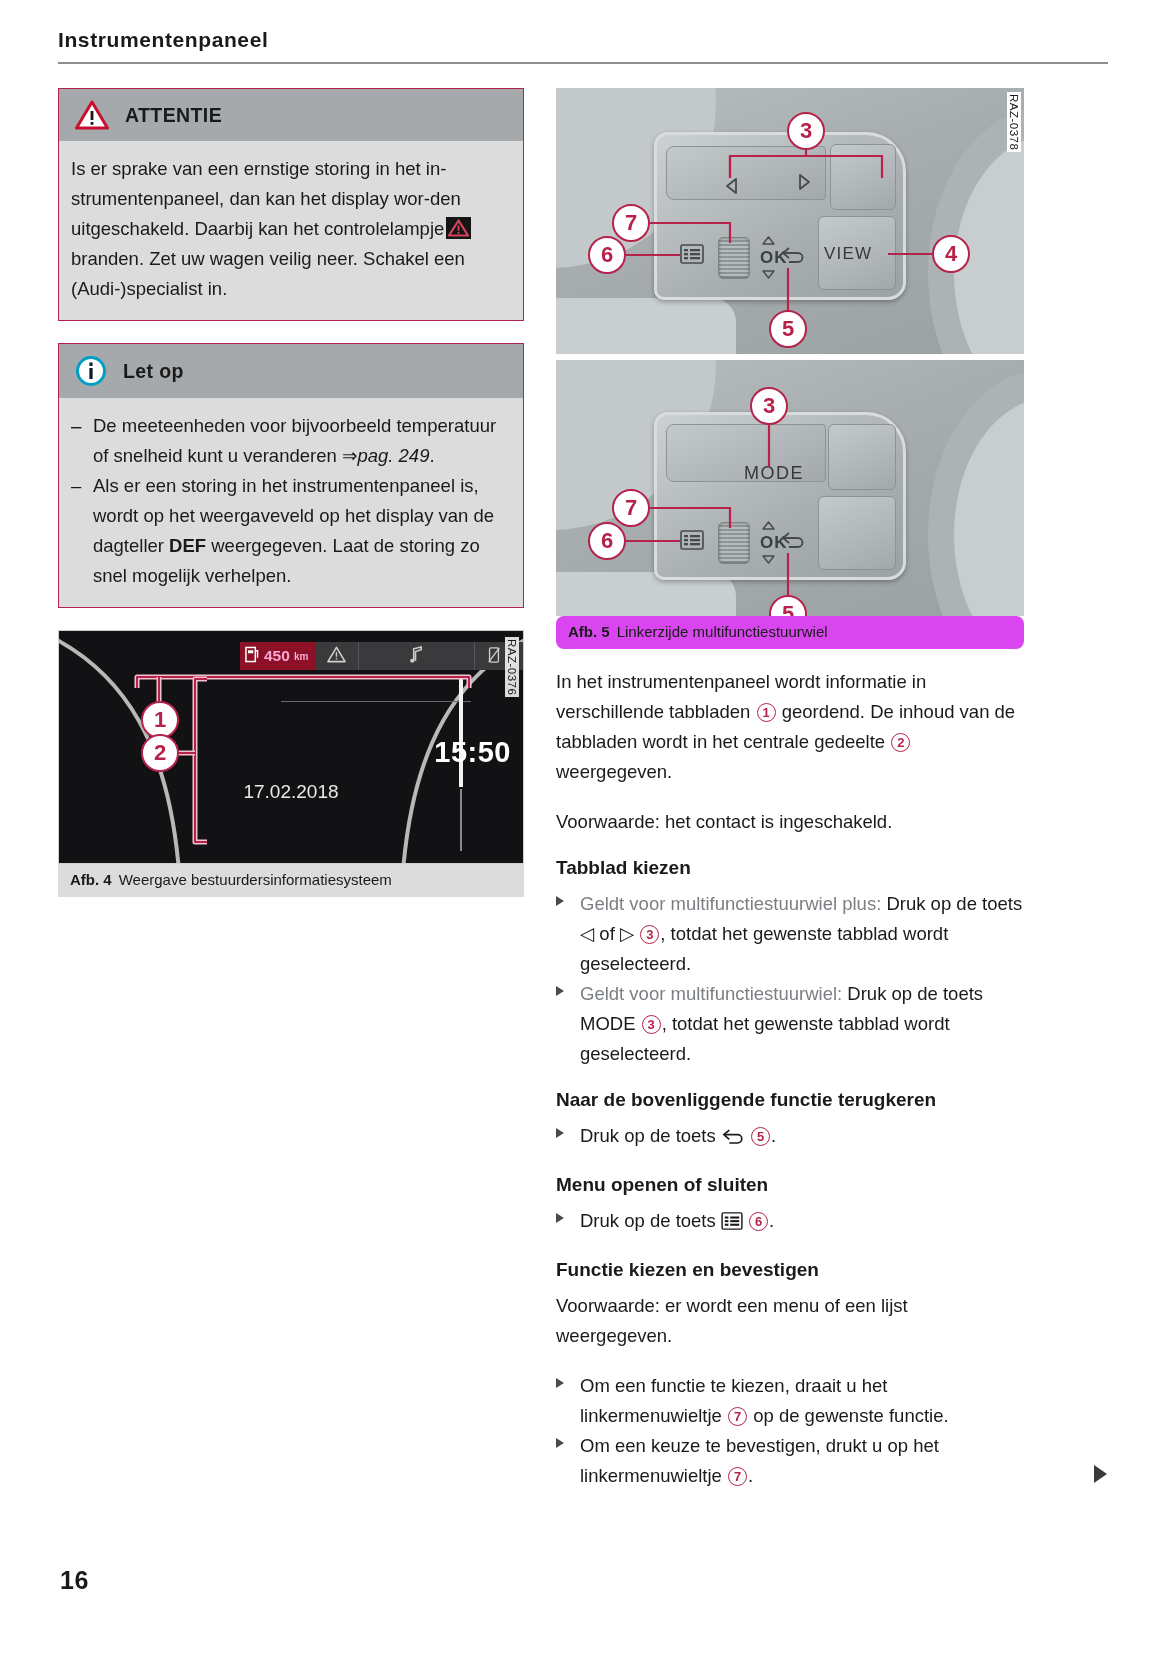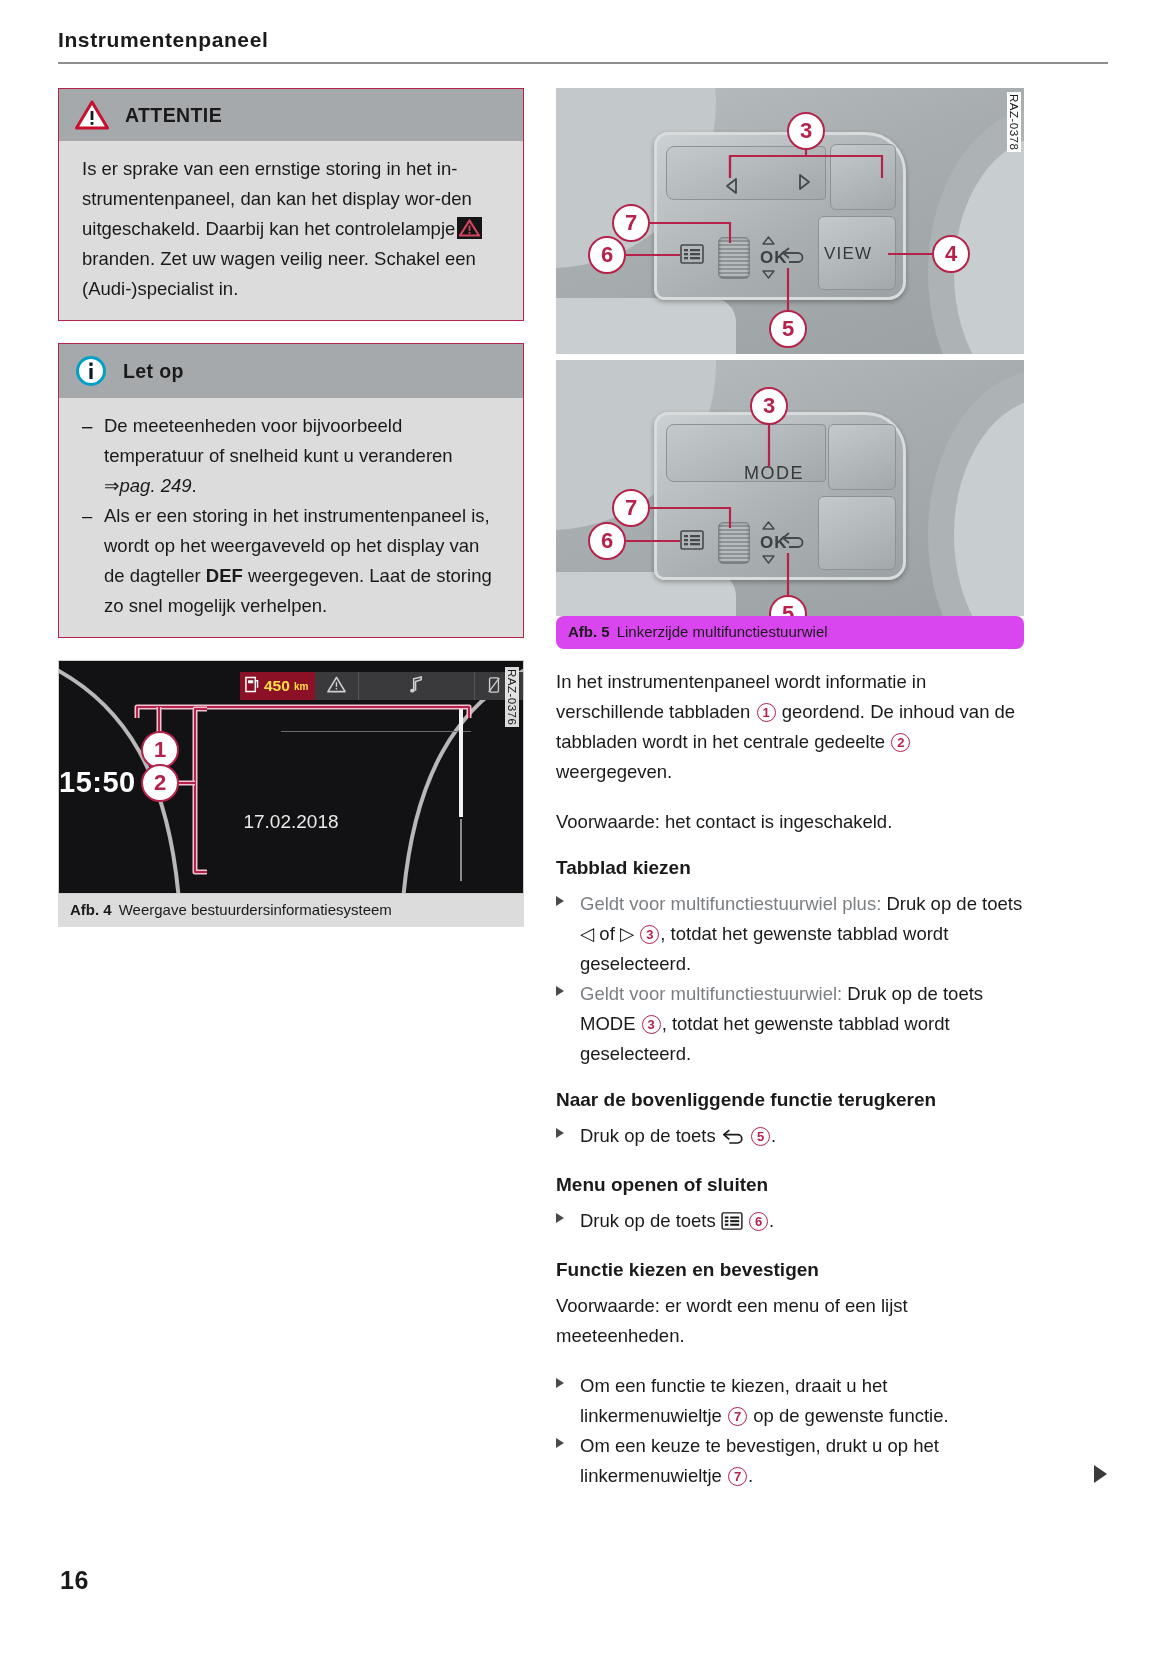"Is er sprake van een" .box-body { padding: 13px 18px 16px 23px -> 13px 18px 16px 12px }
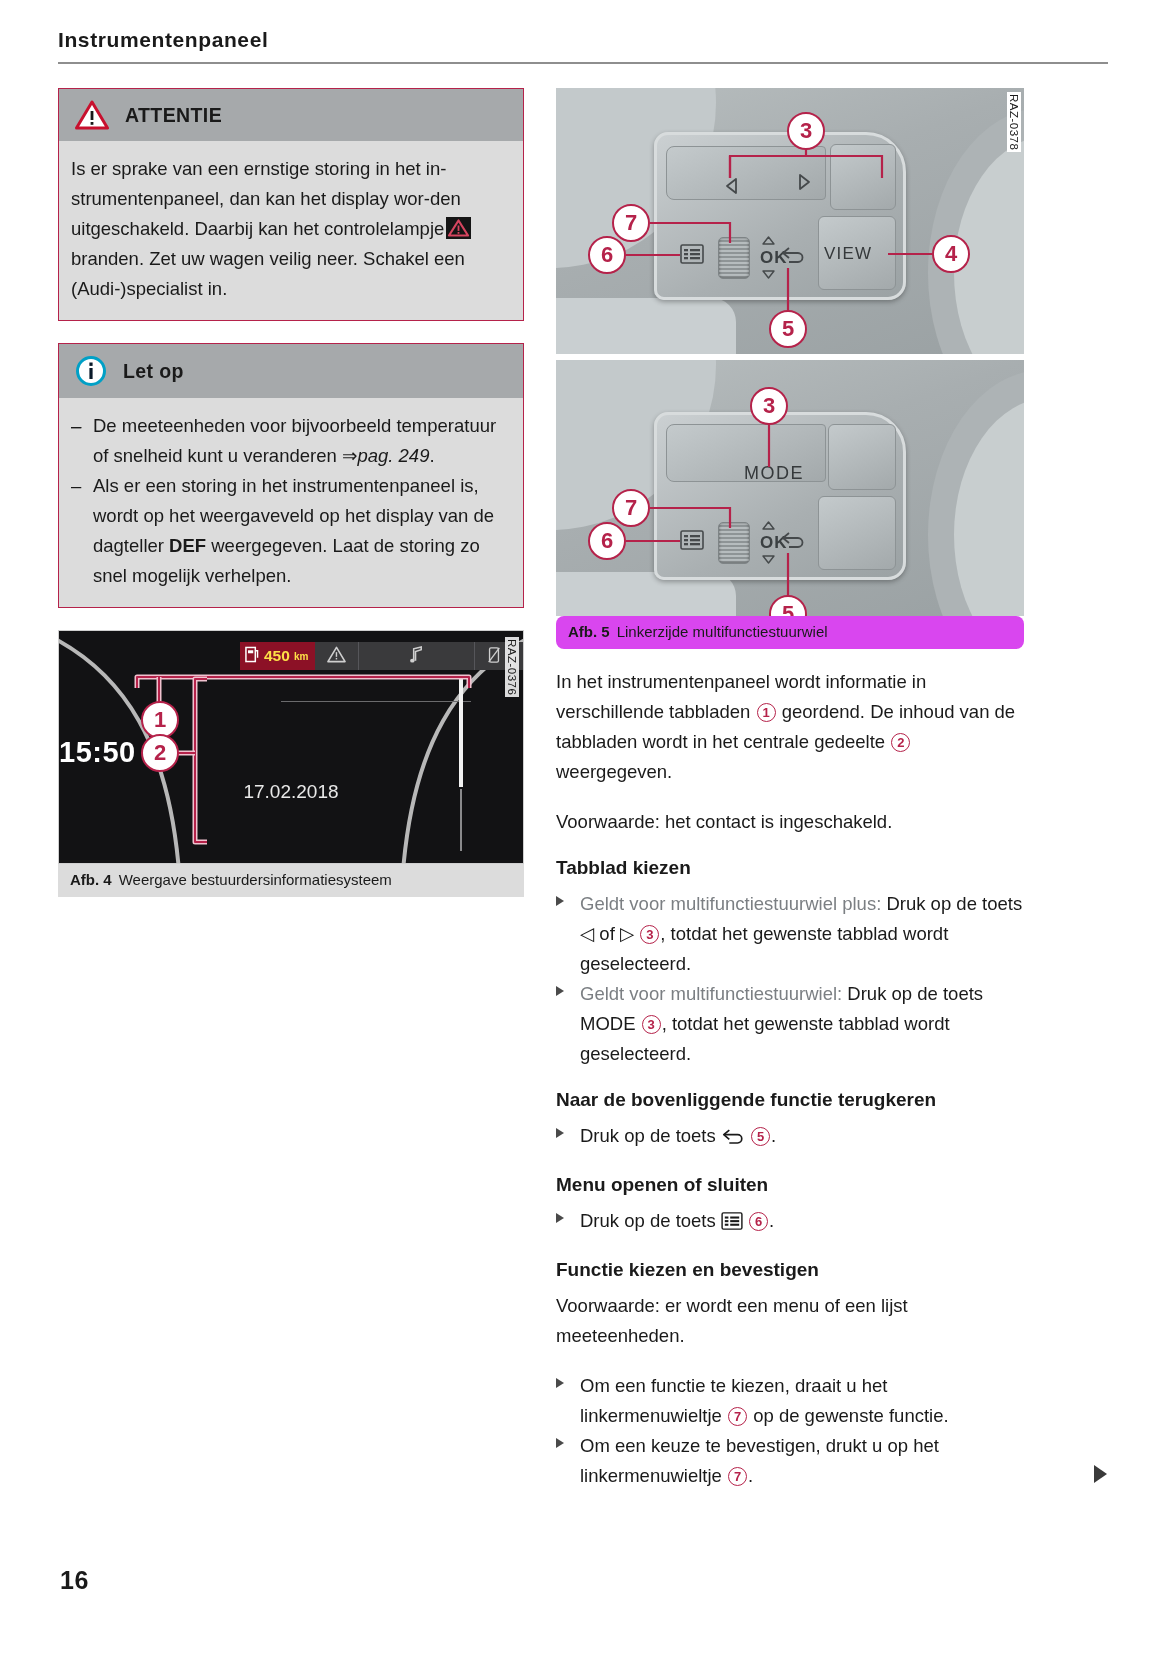"450" .dis-tab.fuel { color: #fde047 -> #f9a8d4 }
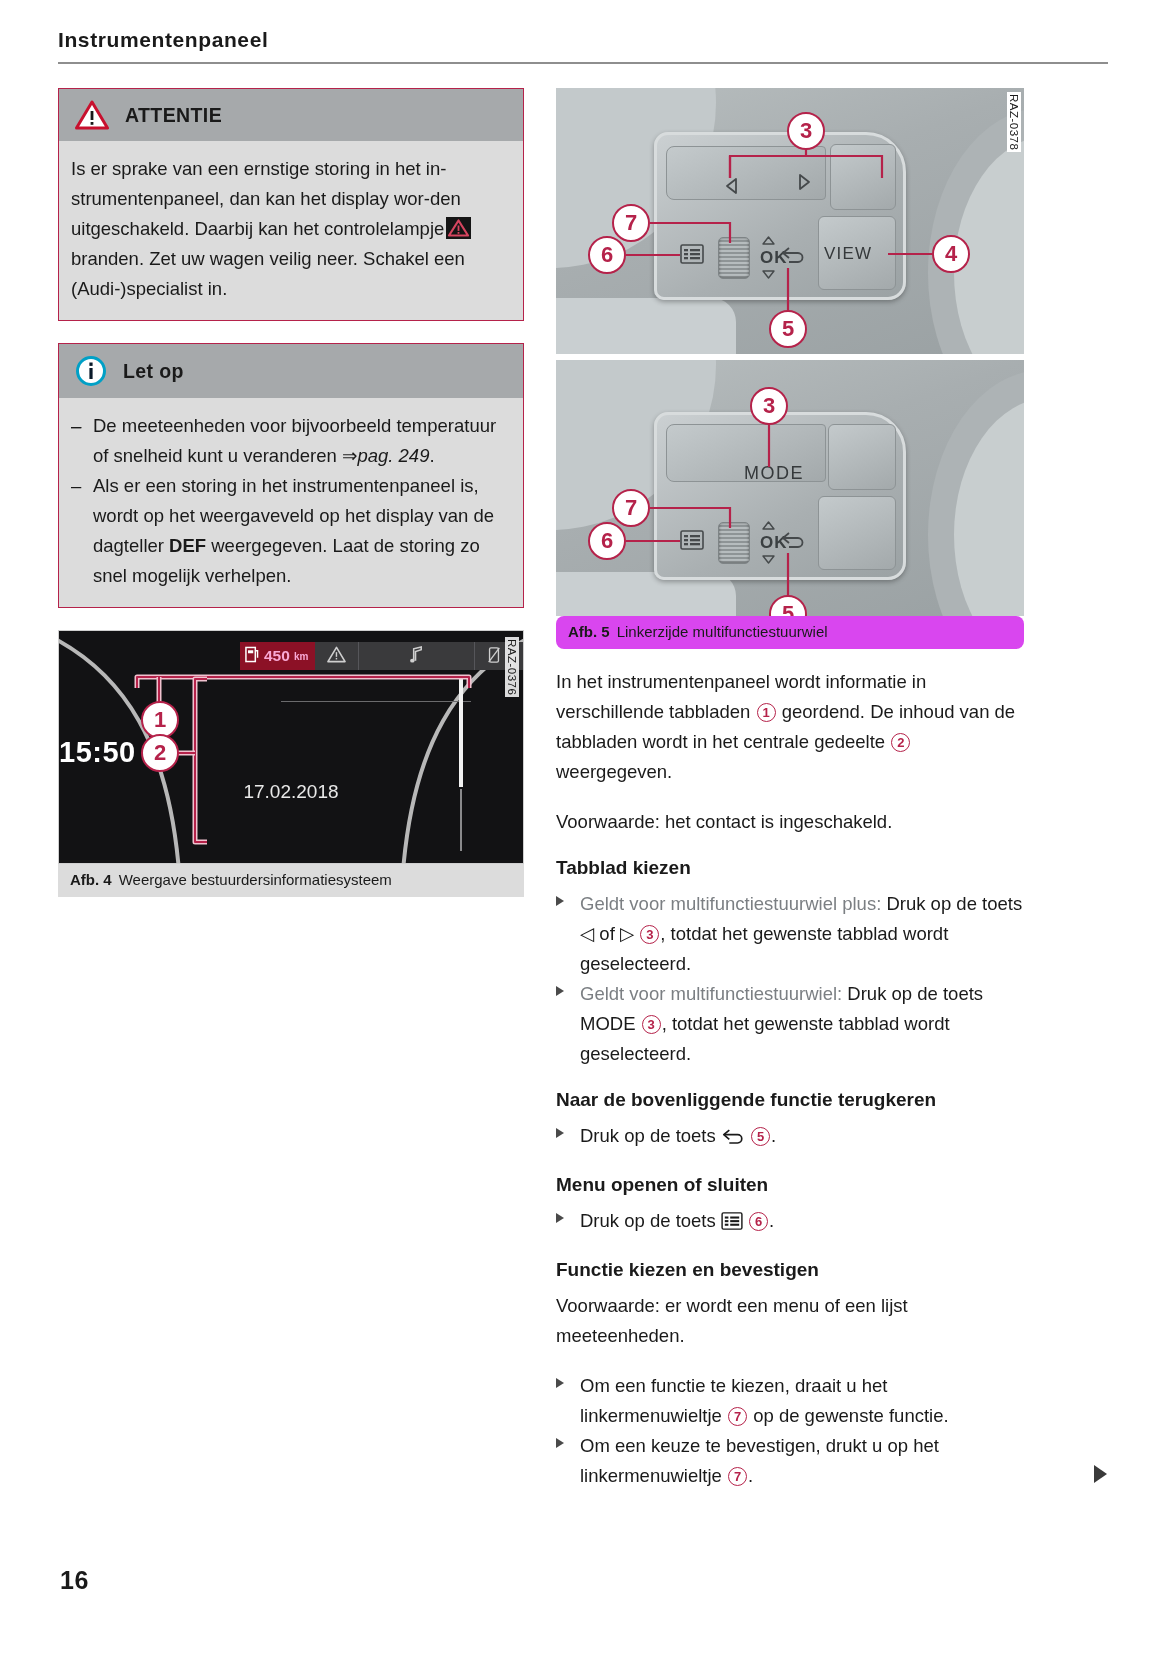"15:50" .dis-clock { right: 0 -> 12px; text-align: left -> right }
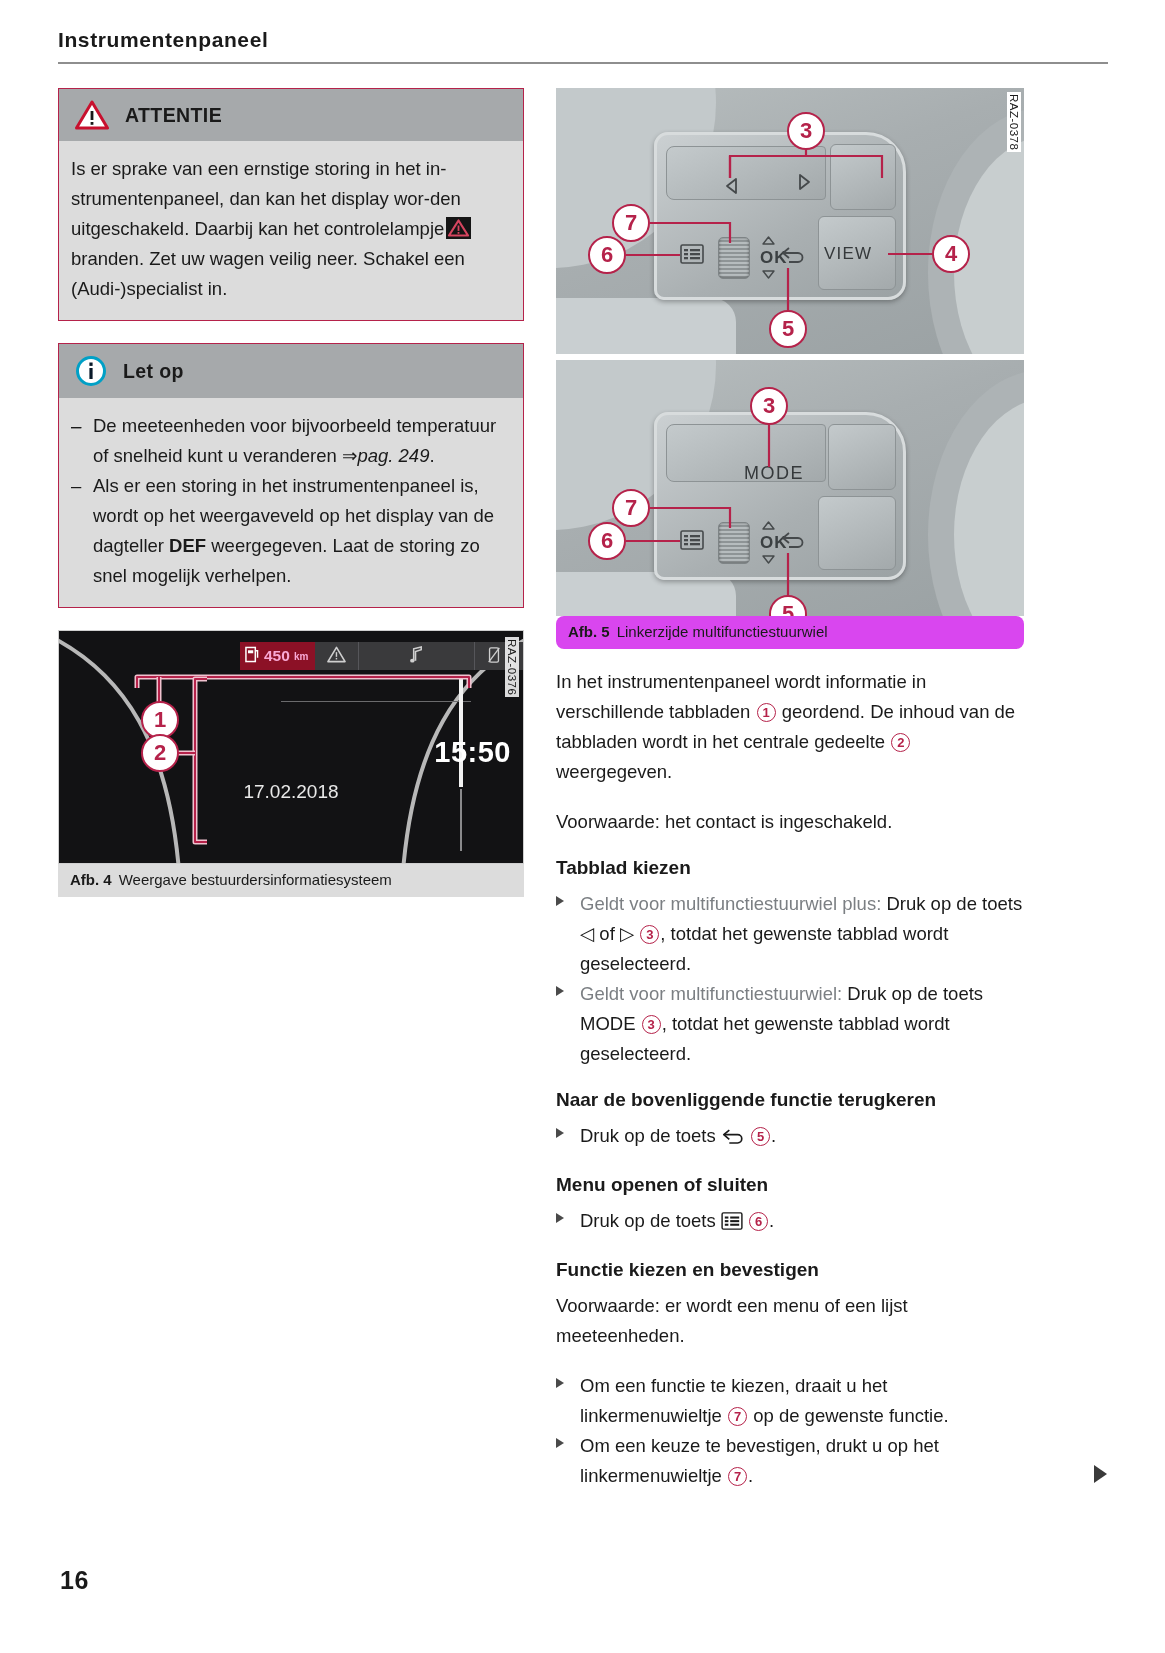"Voorwaarde: er wordt een menu" p.para { text: meeteenheden -> weergegeven }
